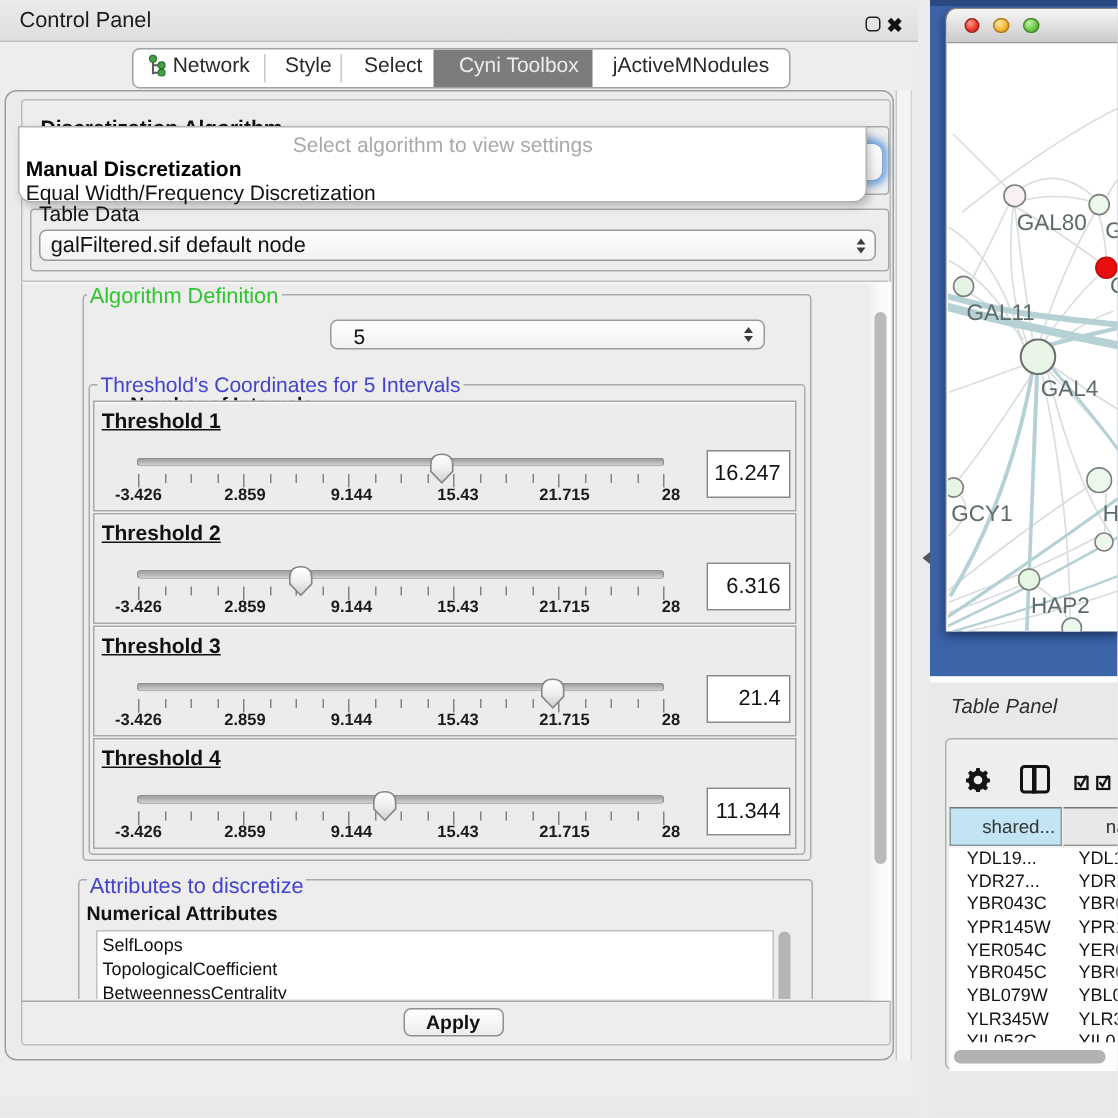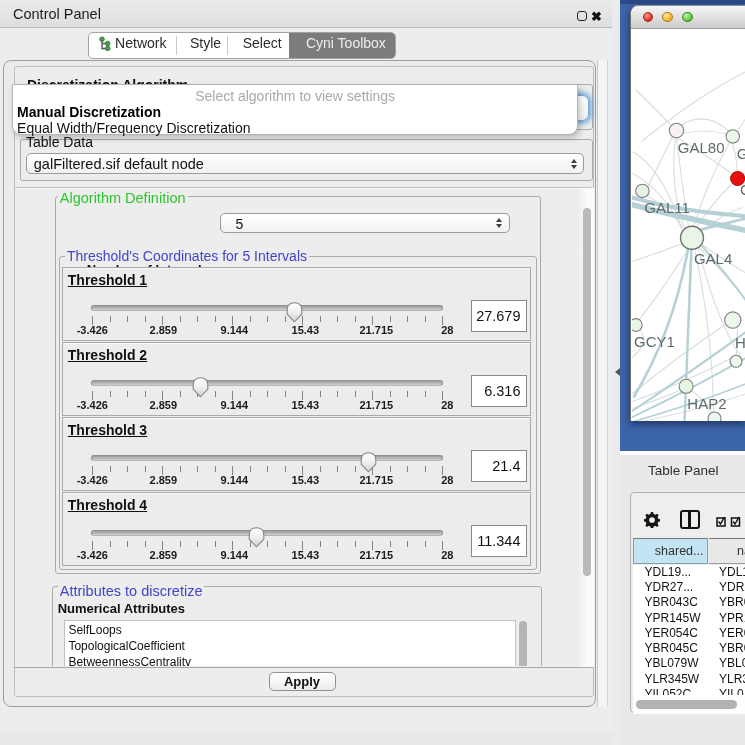"jActiveMNodules" div.tab { html: none -> <div>jActiveMNodules</div> }
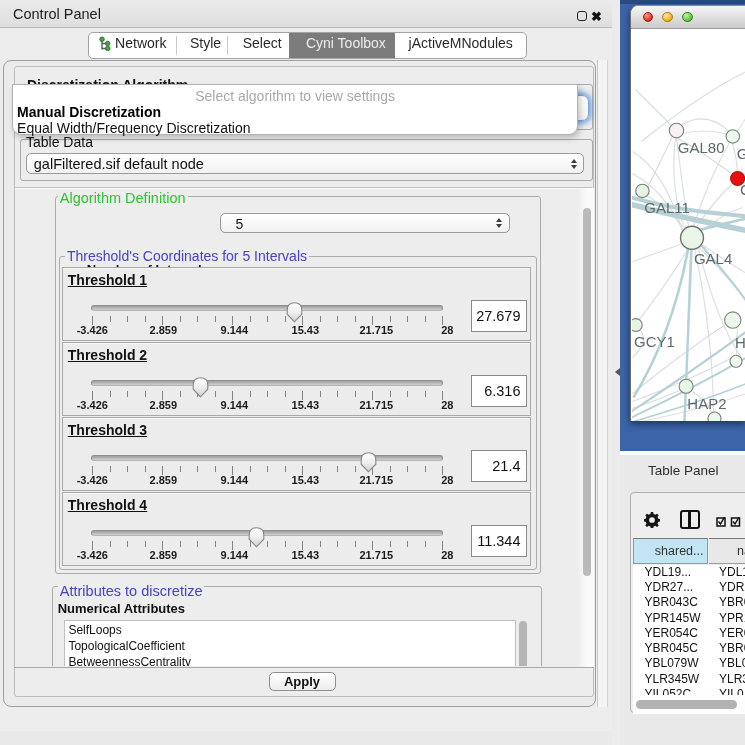"27.679" div.vbox { text: 27.679 -> 16.247 }
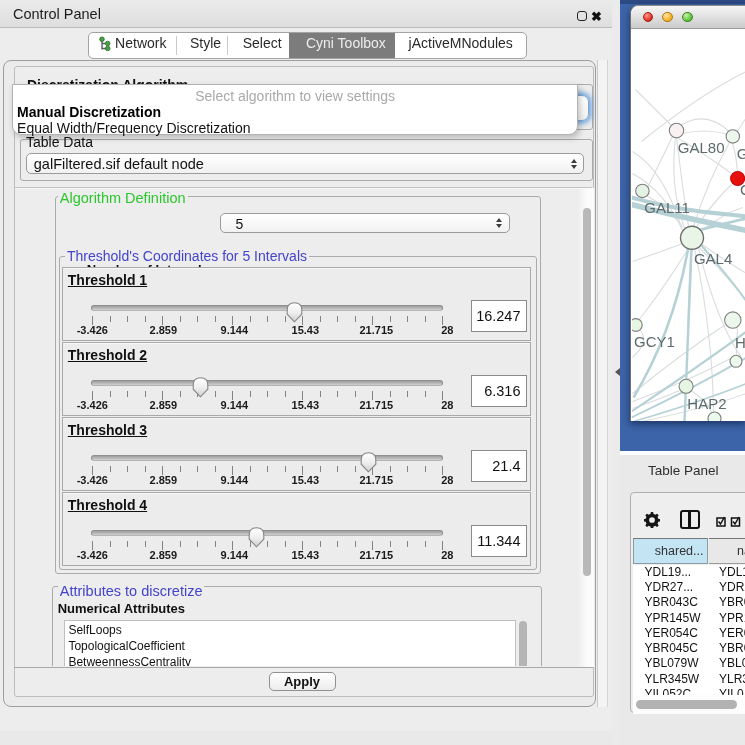"Table Panel" #tptitle { font-style: none -> italic; left: 28px -> 14px }
